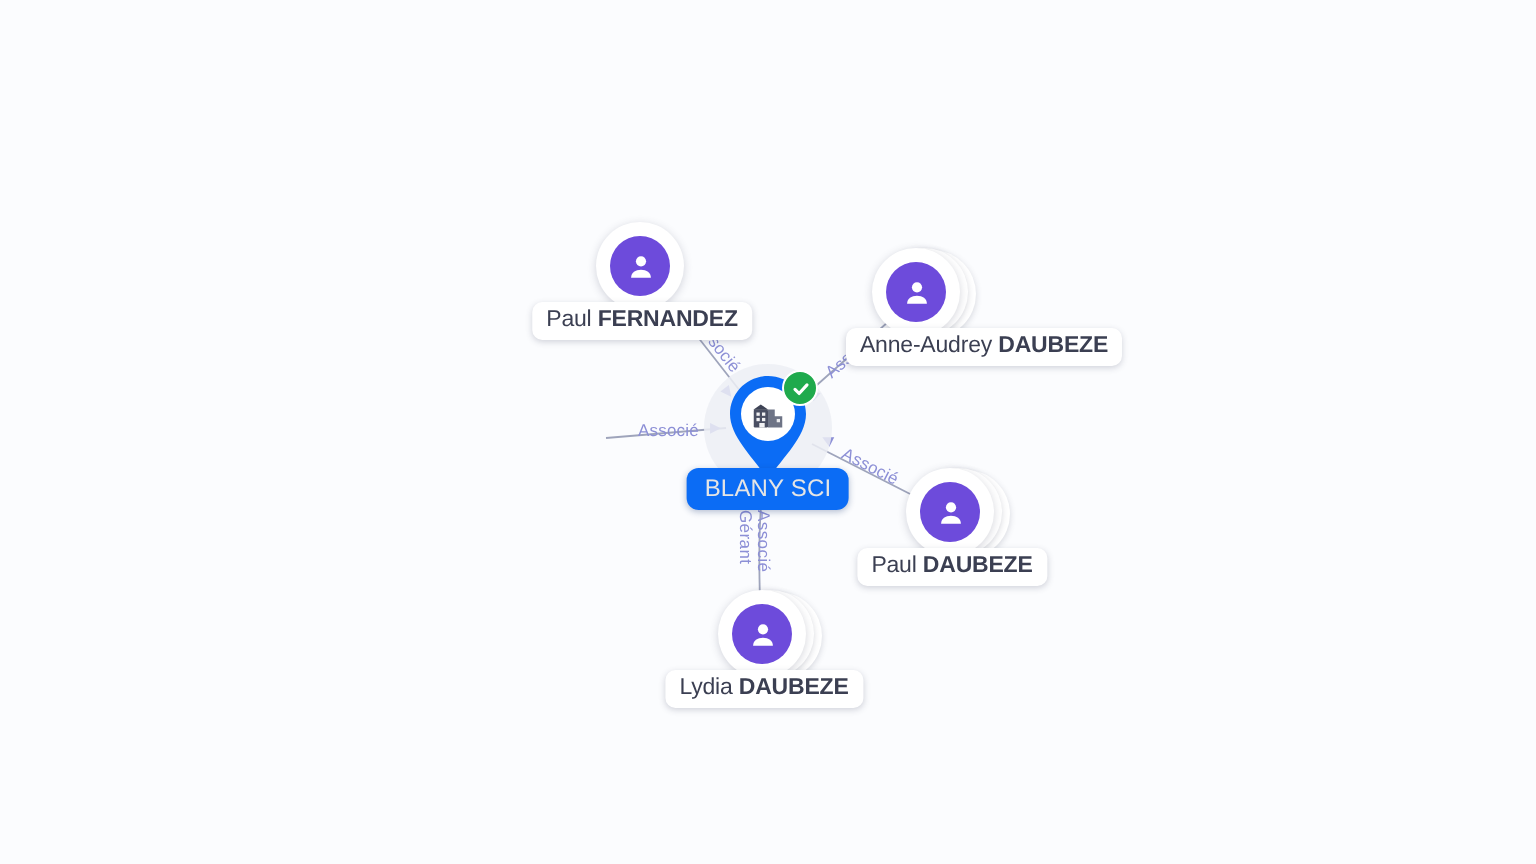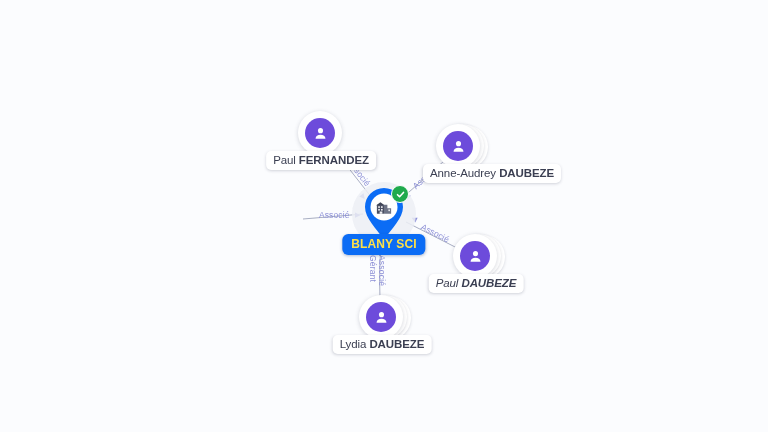"BLANY SCI" .company-pill { color: #fde047 -> #e5e5e5; font-weight: 700 -> 400 }
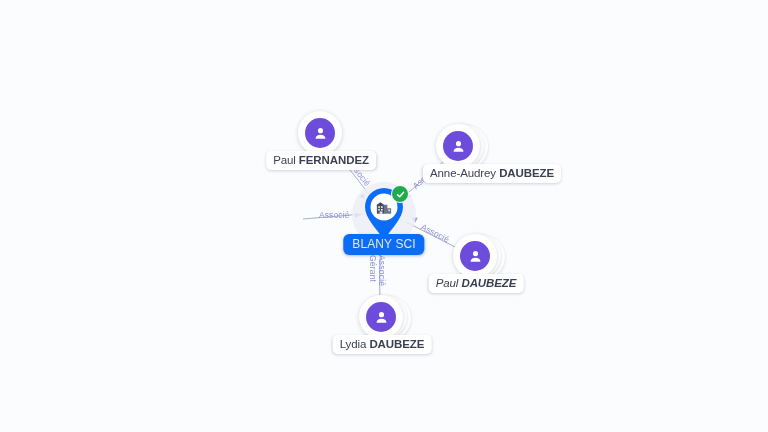"Paul DAUBEZE" div.node { font-style: italic -> none }
